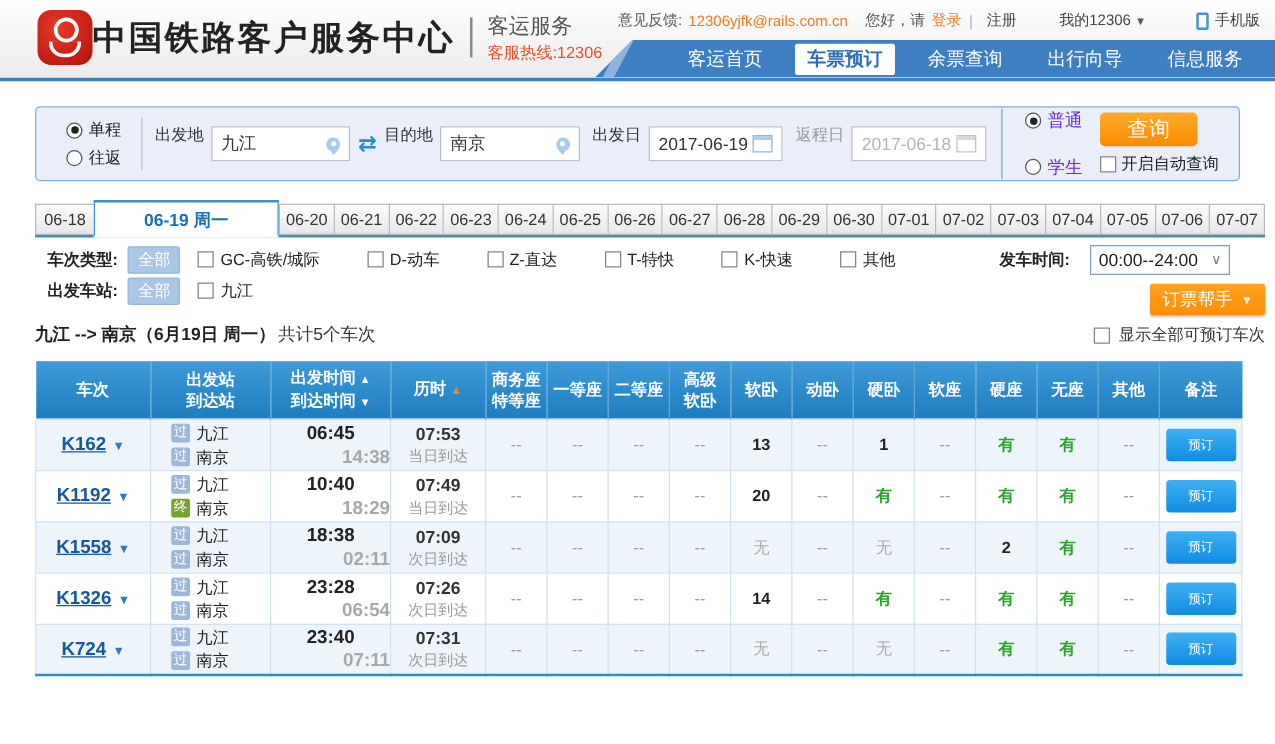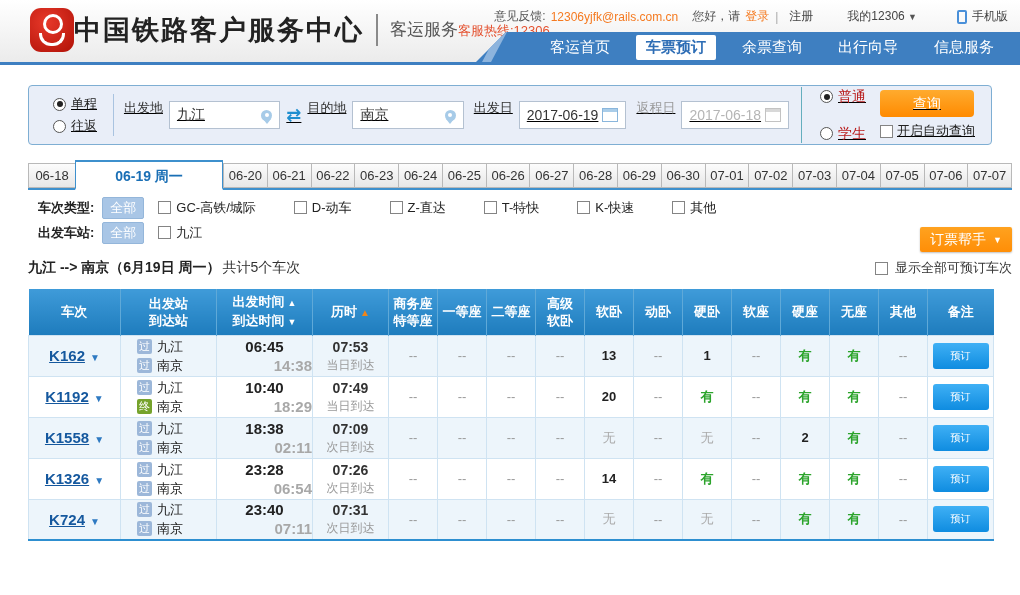"客运服务" .service-block { flex-direction: row -> column }
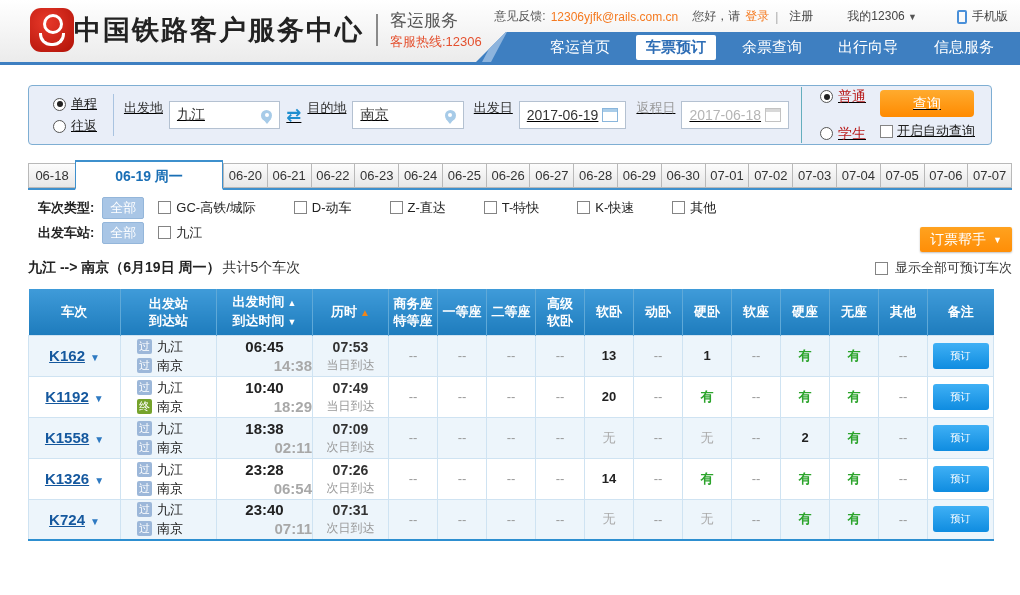"单程" .search-panel { text-decoration: underline -> none }
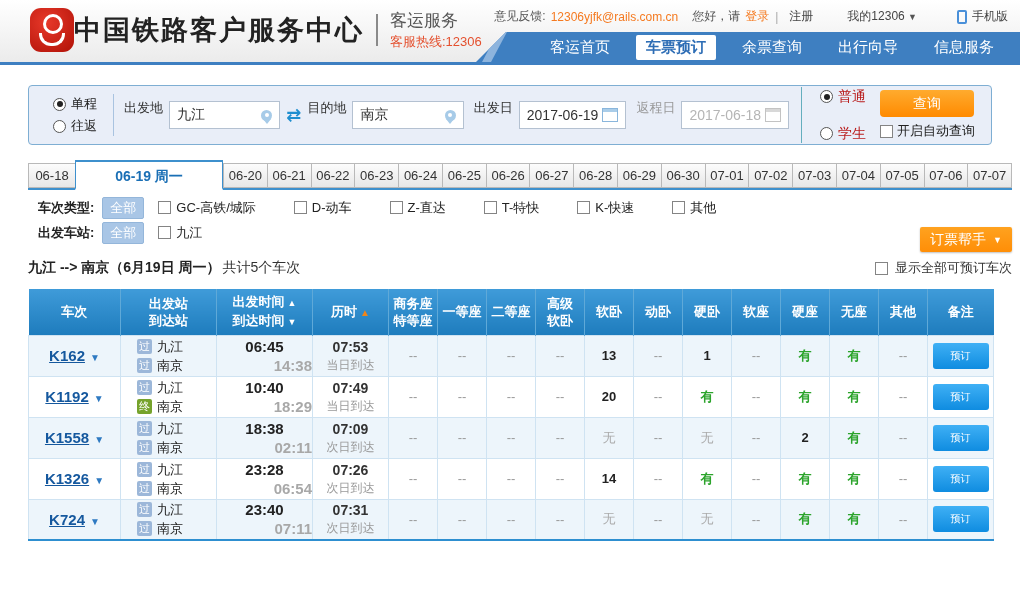"普通" .type-radios { color: #b91c1c -> #6d28d9 }
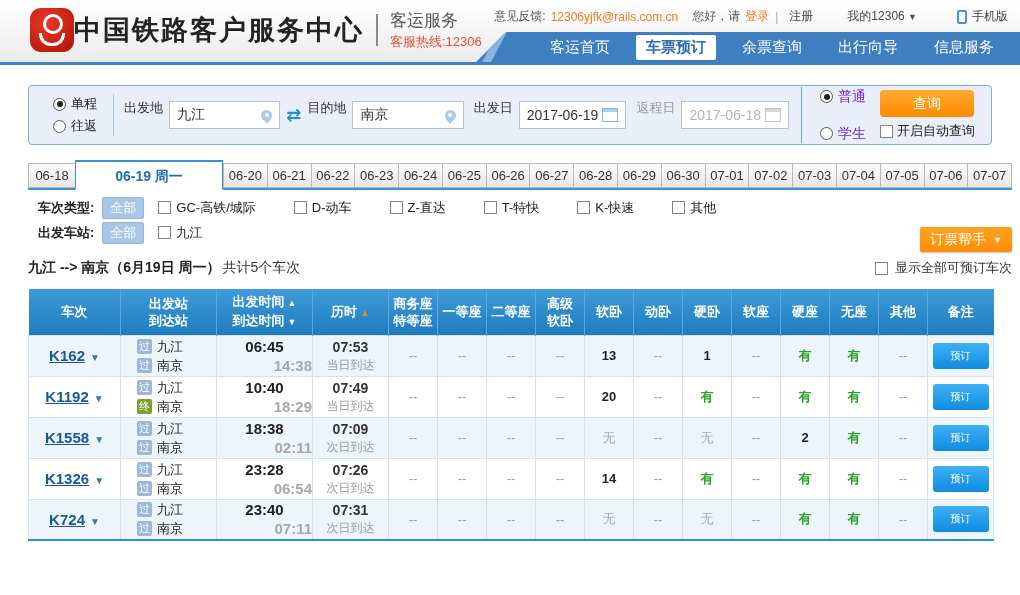"查询" .query-btn { font-size: 14px -> 17px; width: 94px -> 78px }
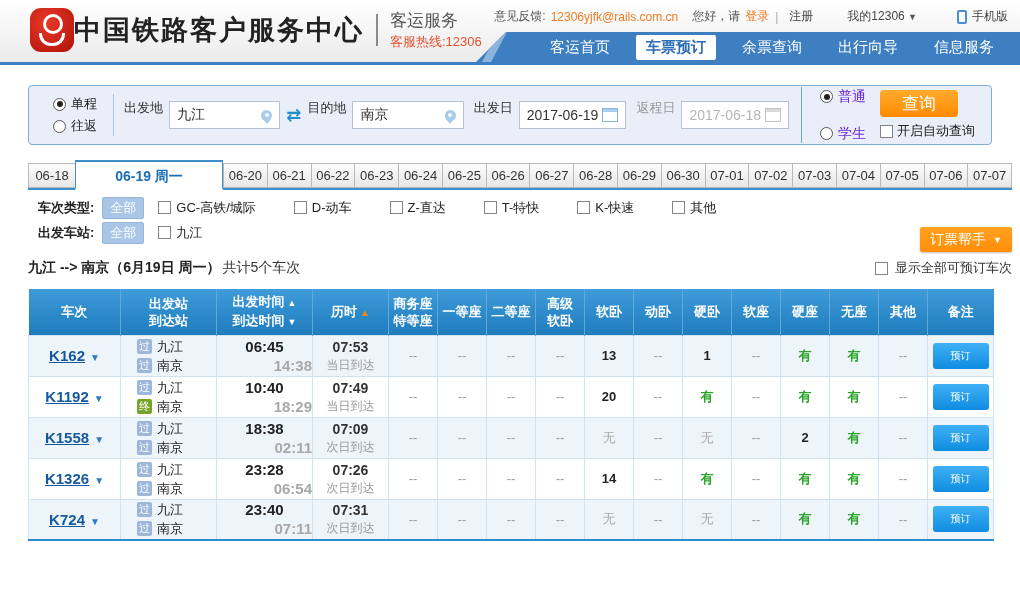"发车时间:" span.depart-time { html: none -> <span> <span>发车时间:</span> <span> <span>00:00--24:00</span> <span>∨</span> </span> </span> }
